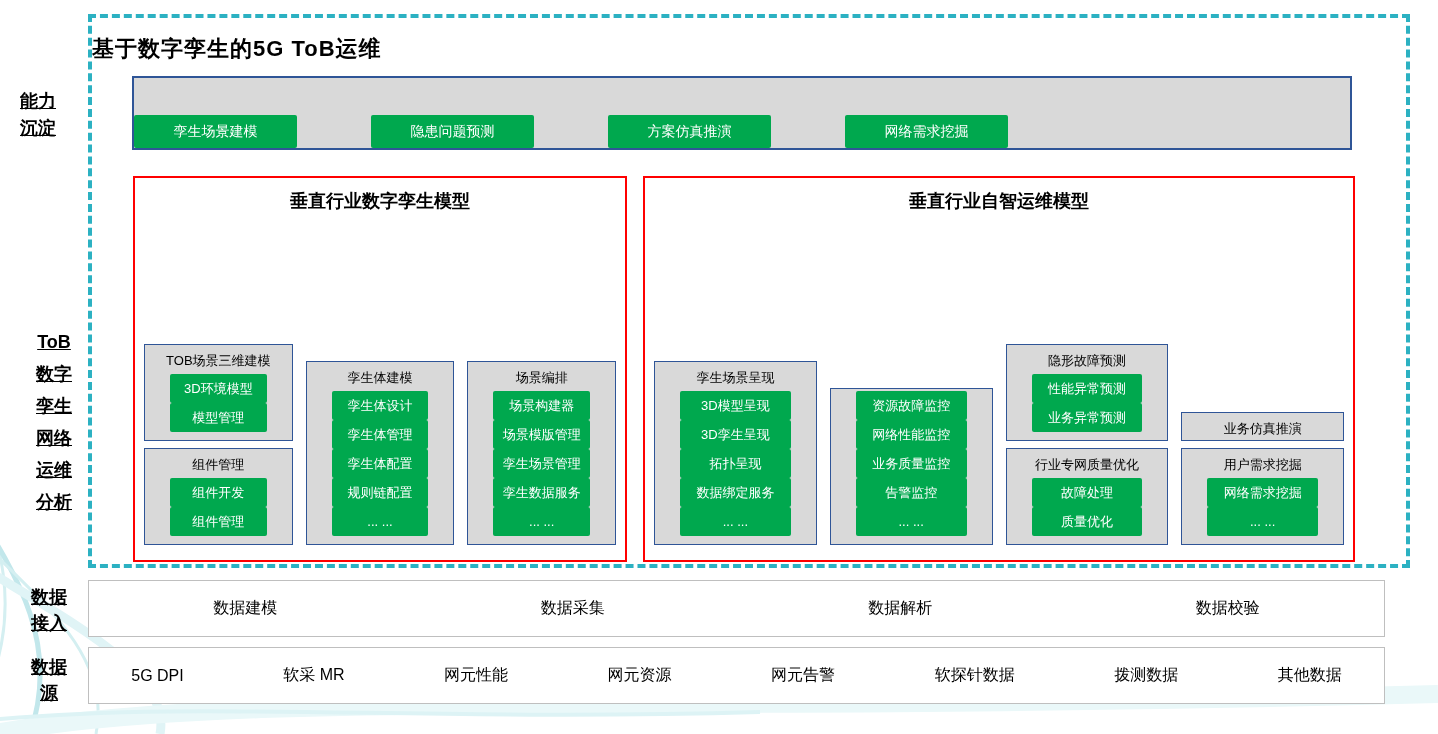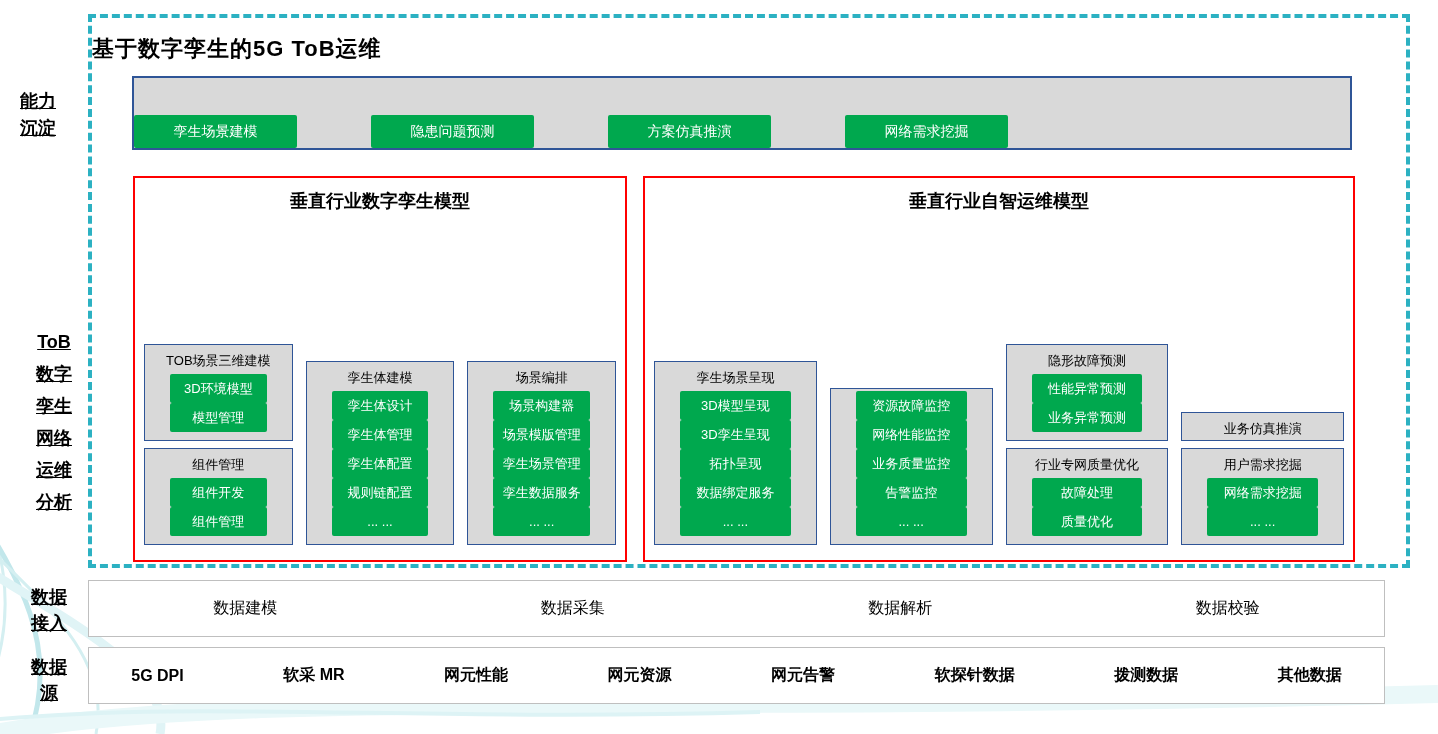"5G DPI" .source-row { font-weight: bold -> none }
